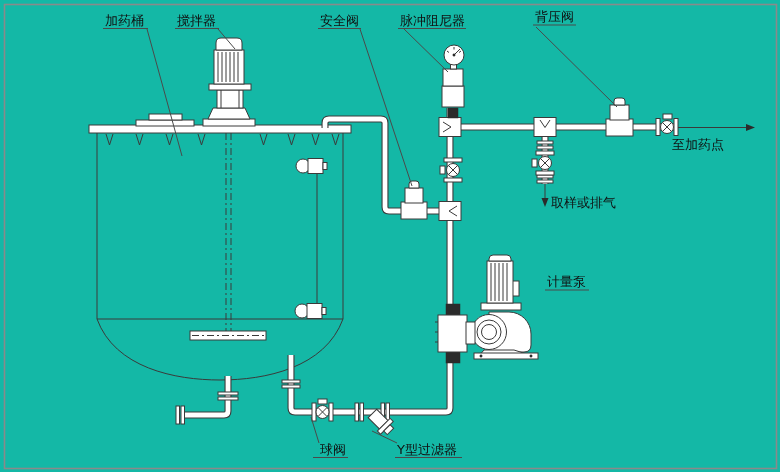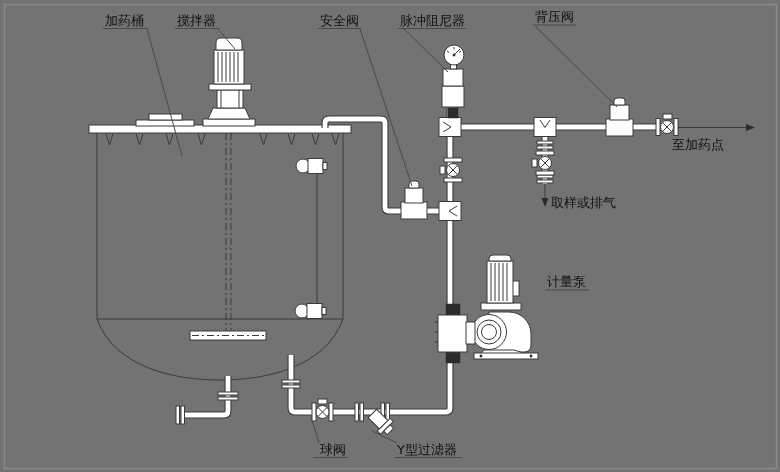"加药桶" .stage { background: #737373 -> #14b8a6 }
